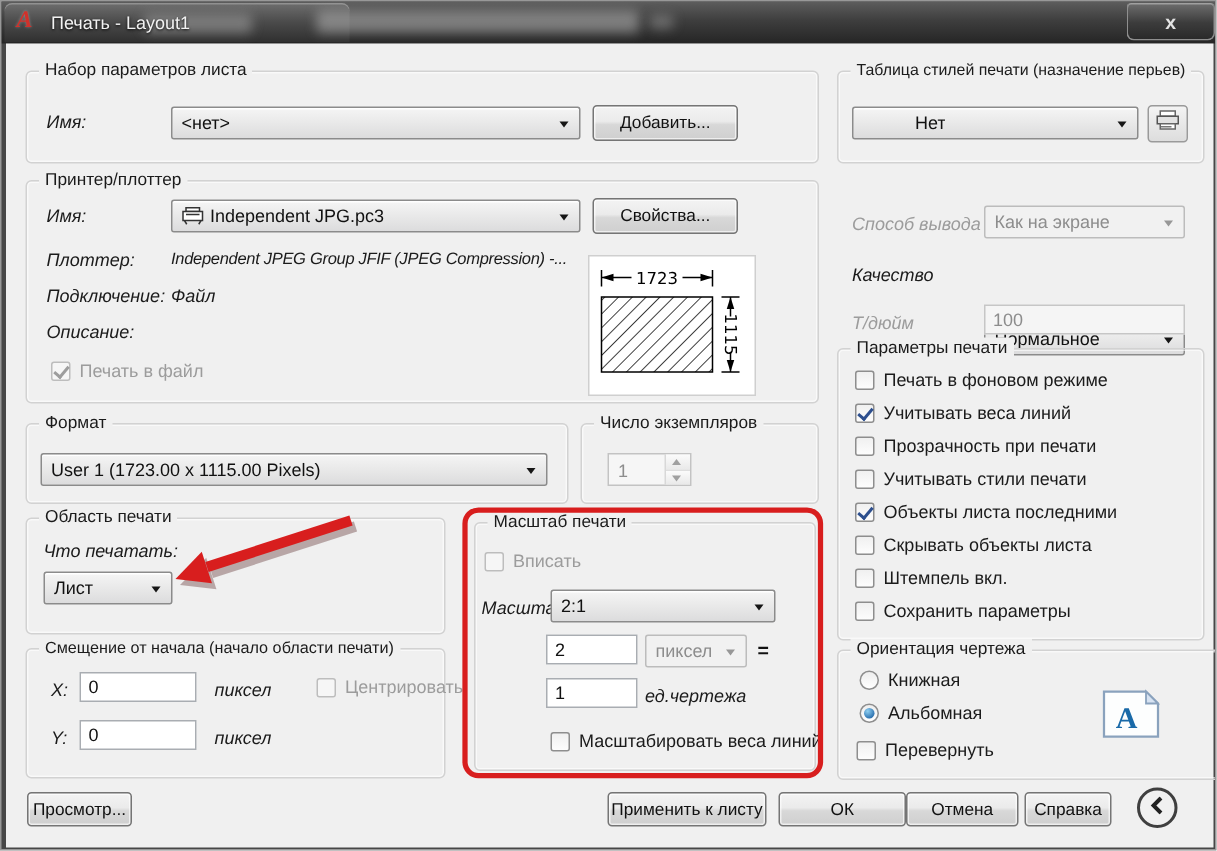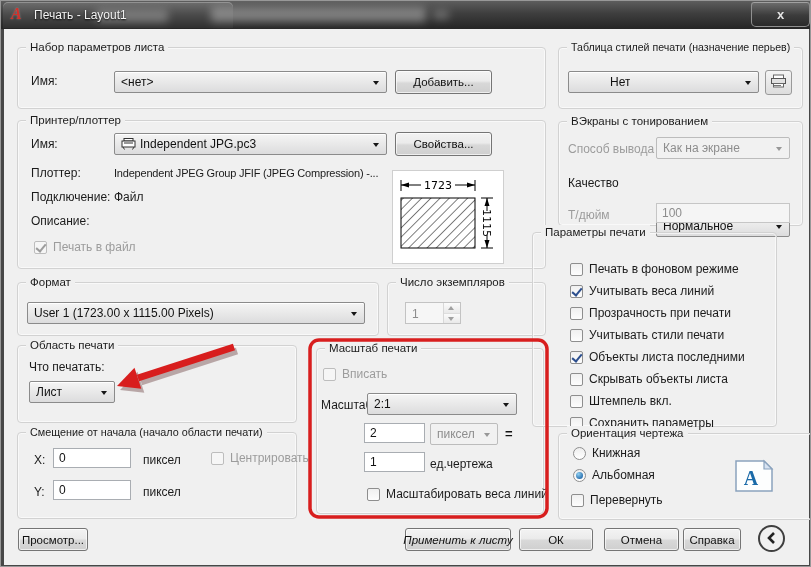"Имя:" .albl { font-style: none -> italic }
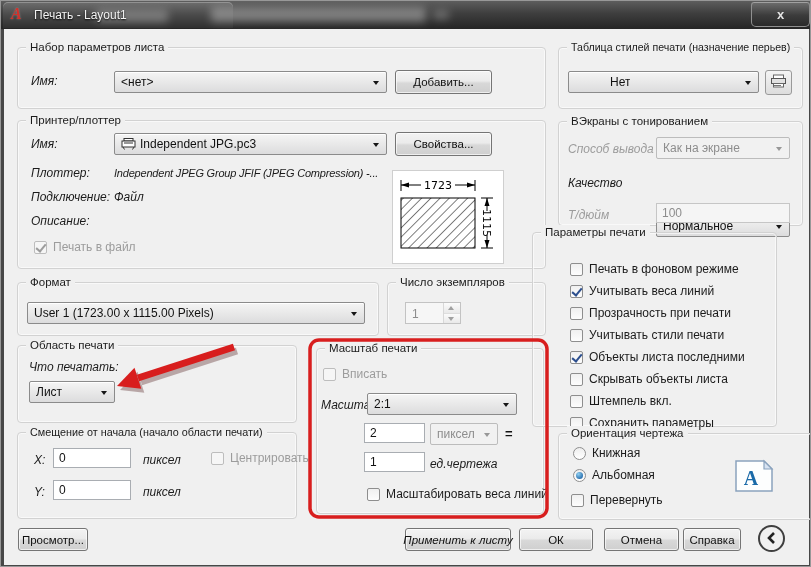"ВЭкраны с тонированием" div.grp { html: <div> <span>ВЭкраны с тонированием</span> </div> -> none }
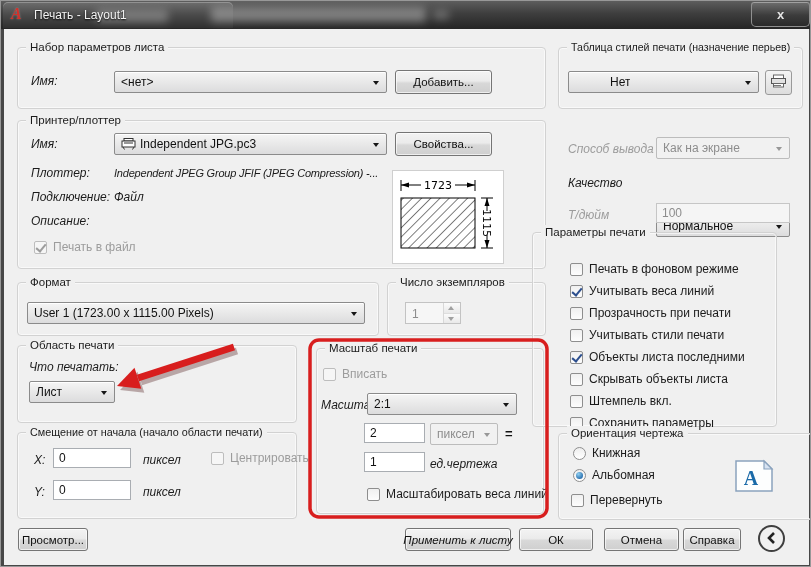"Параметры печати" div.grp { left: 531px -> 557px }
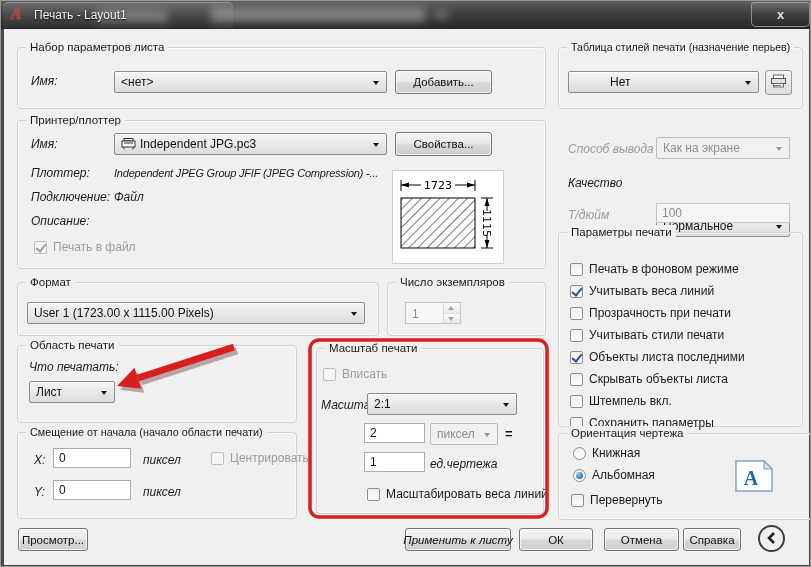"Печать в фоновом режиме" .opts { margin-top: 16px -> none }
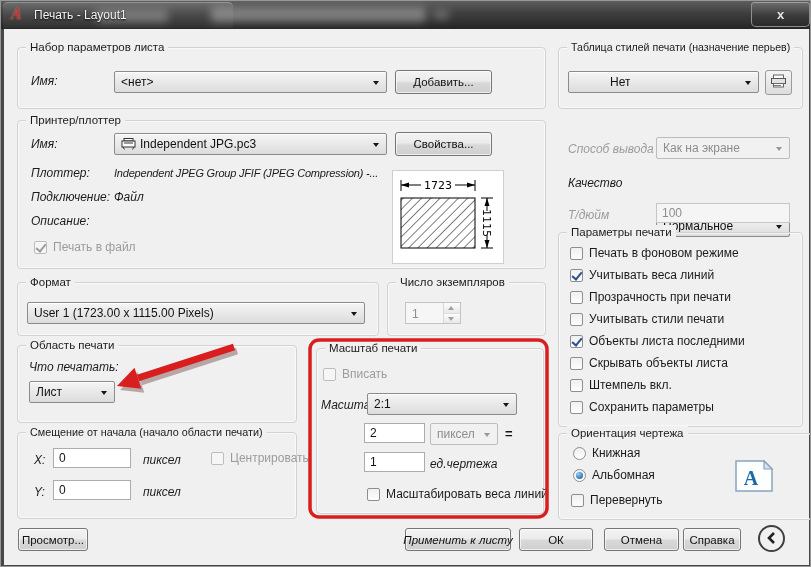"Применить к листу" div.btn { font-style: italic -> none }
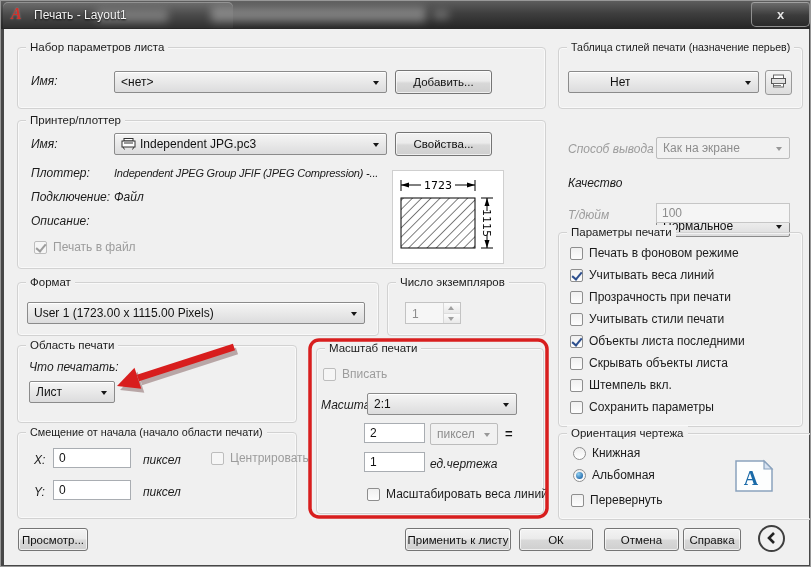"ОК" div.btn { width: 74px -> 85px }
